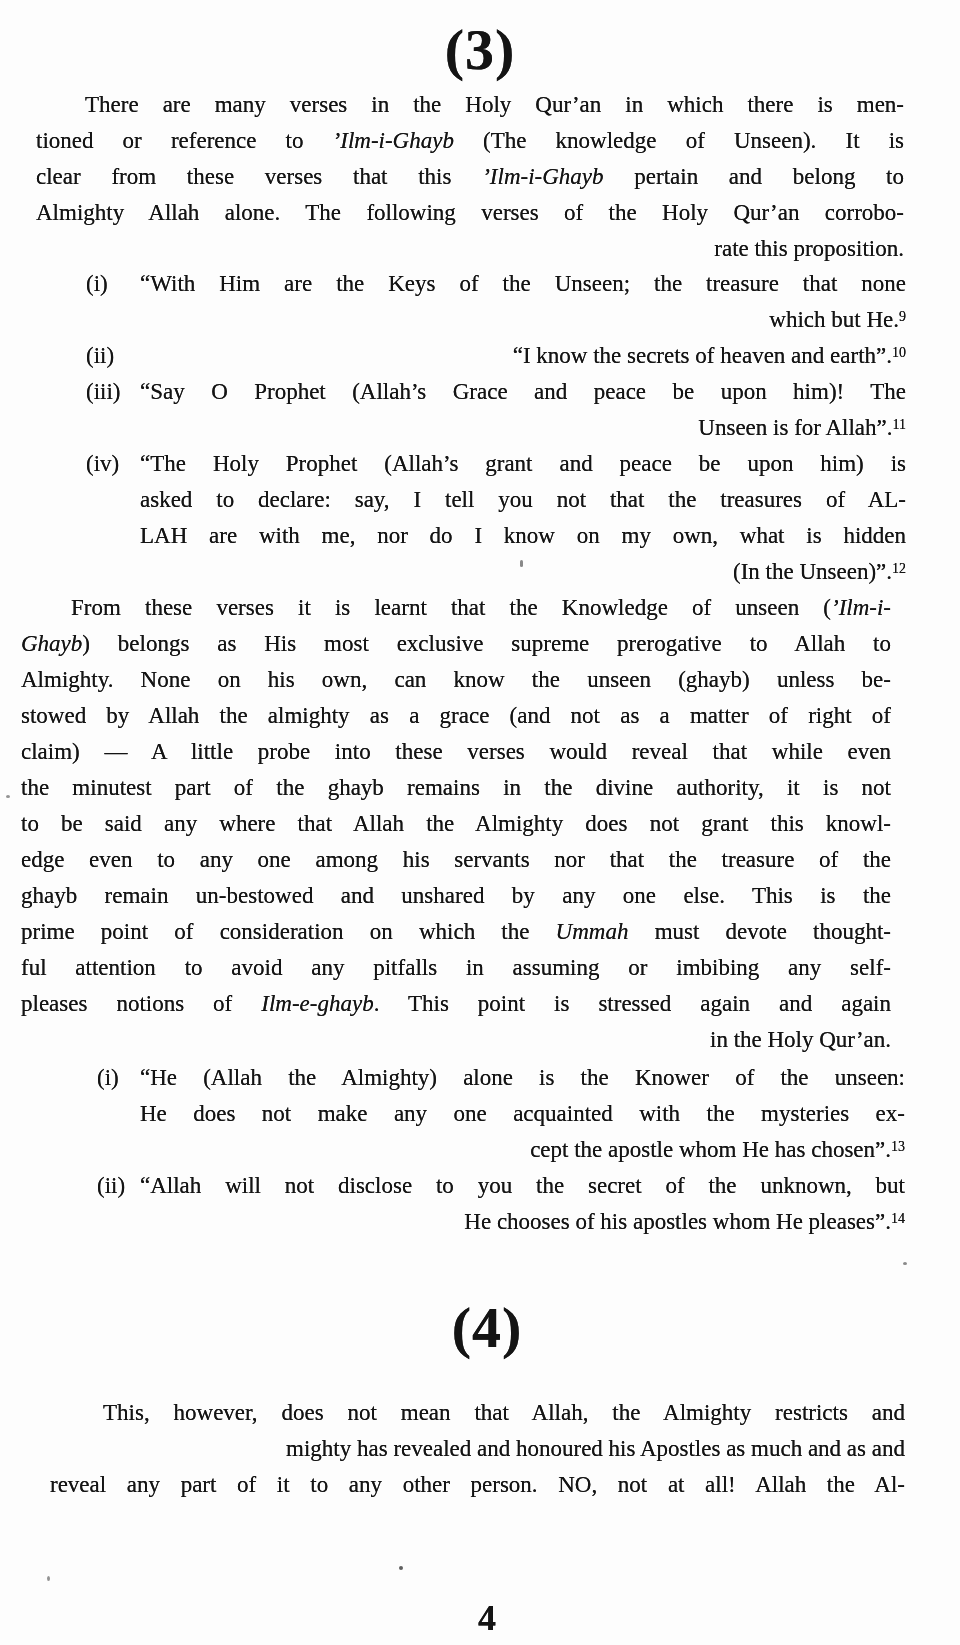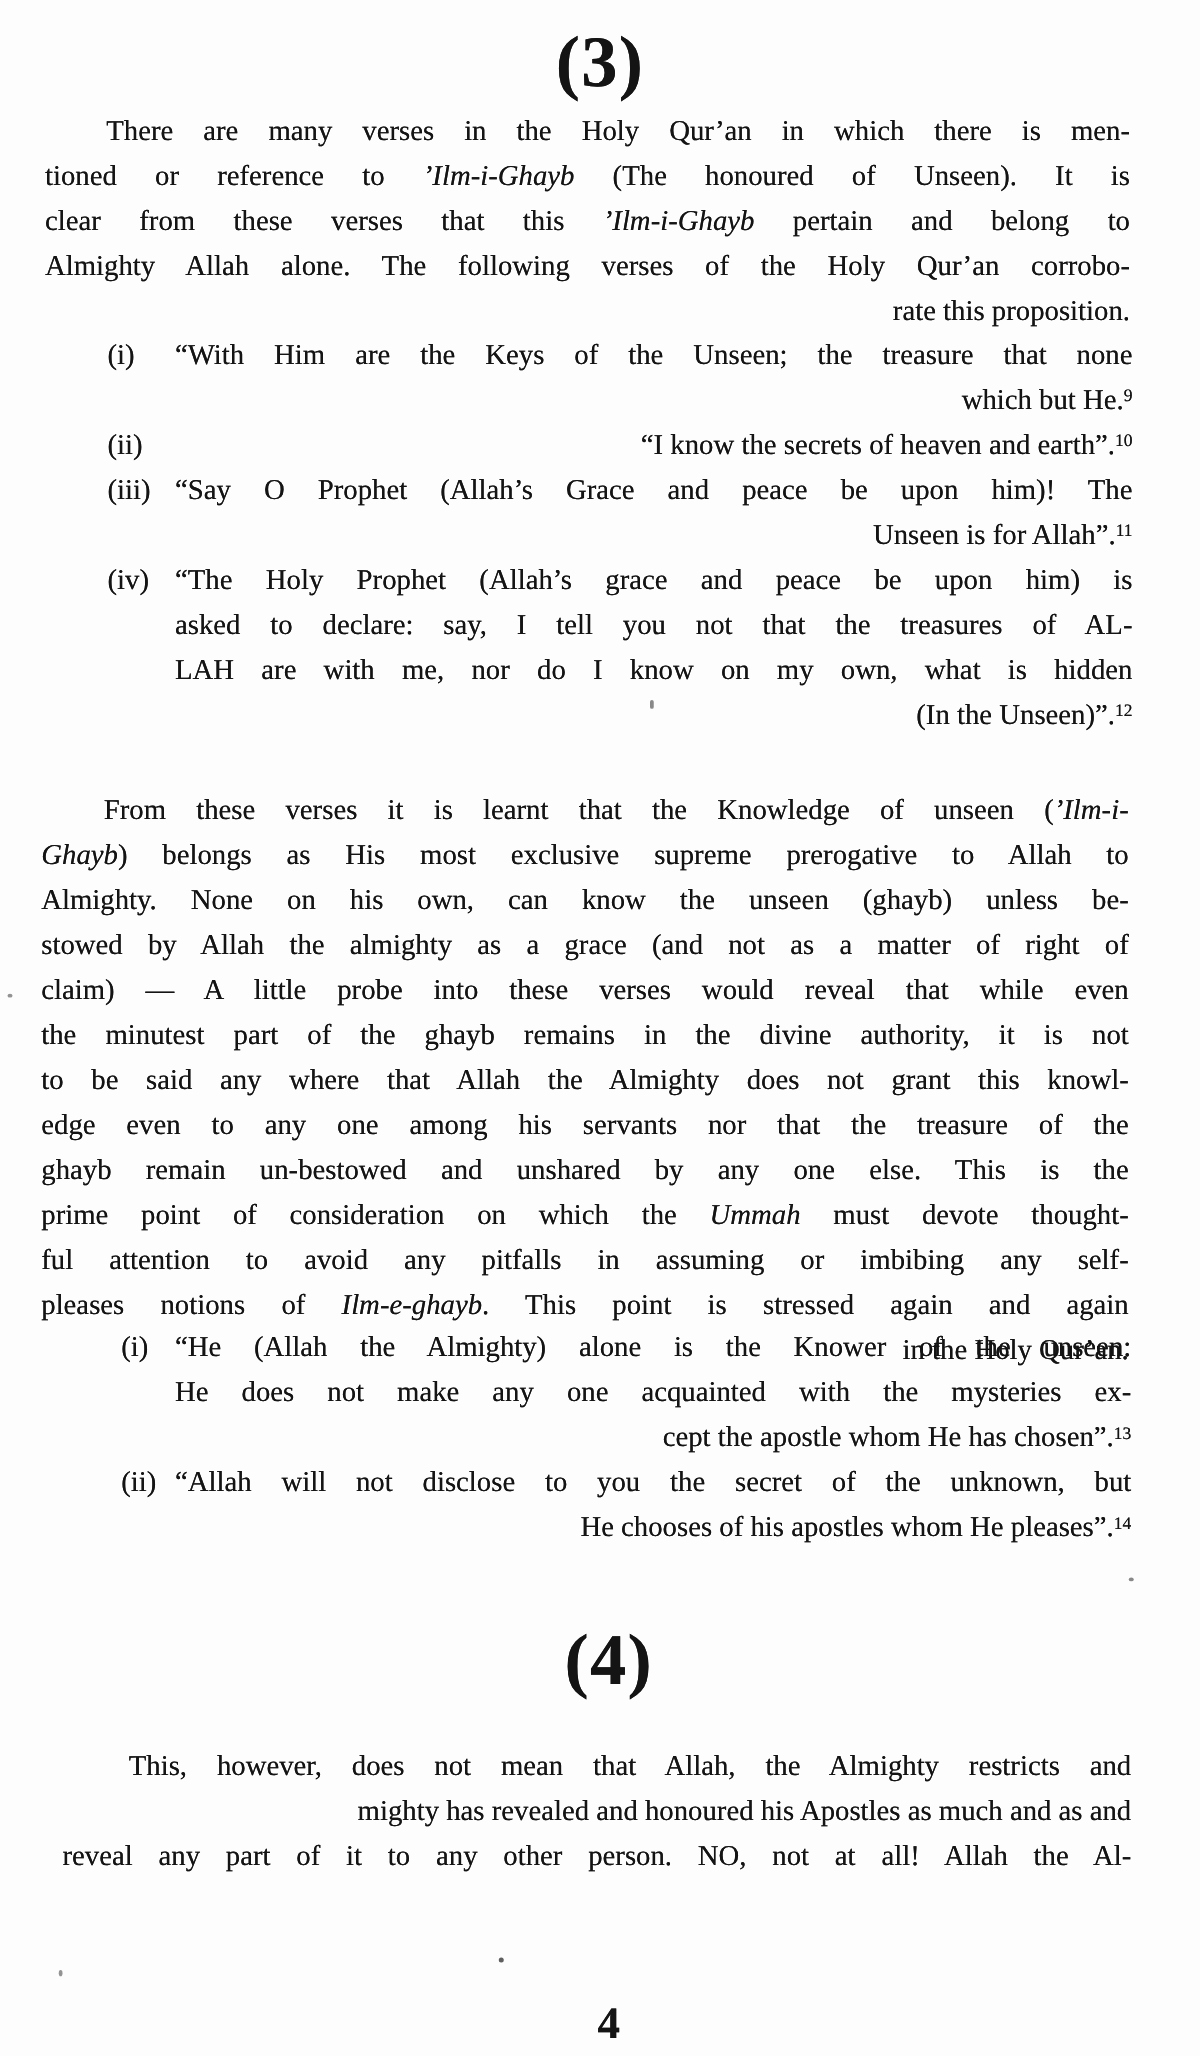"(The honoured of Unseen). It" span { text: honoured -> knowledge }
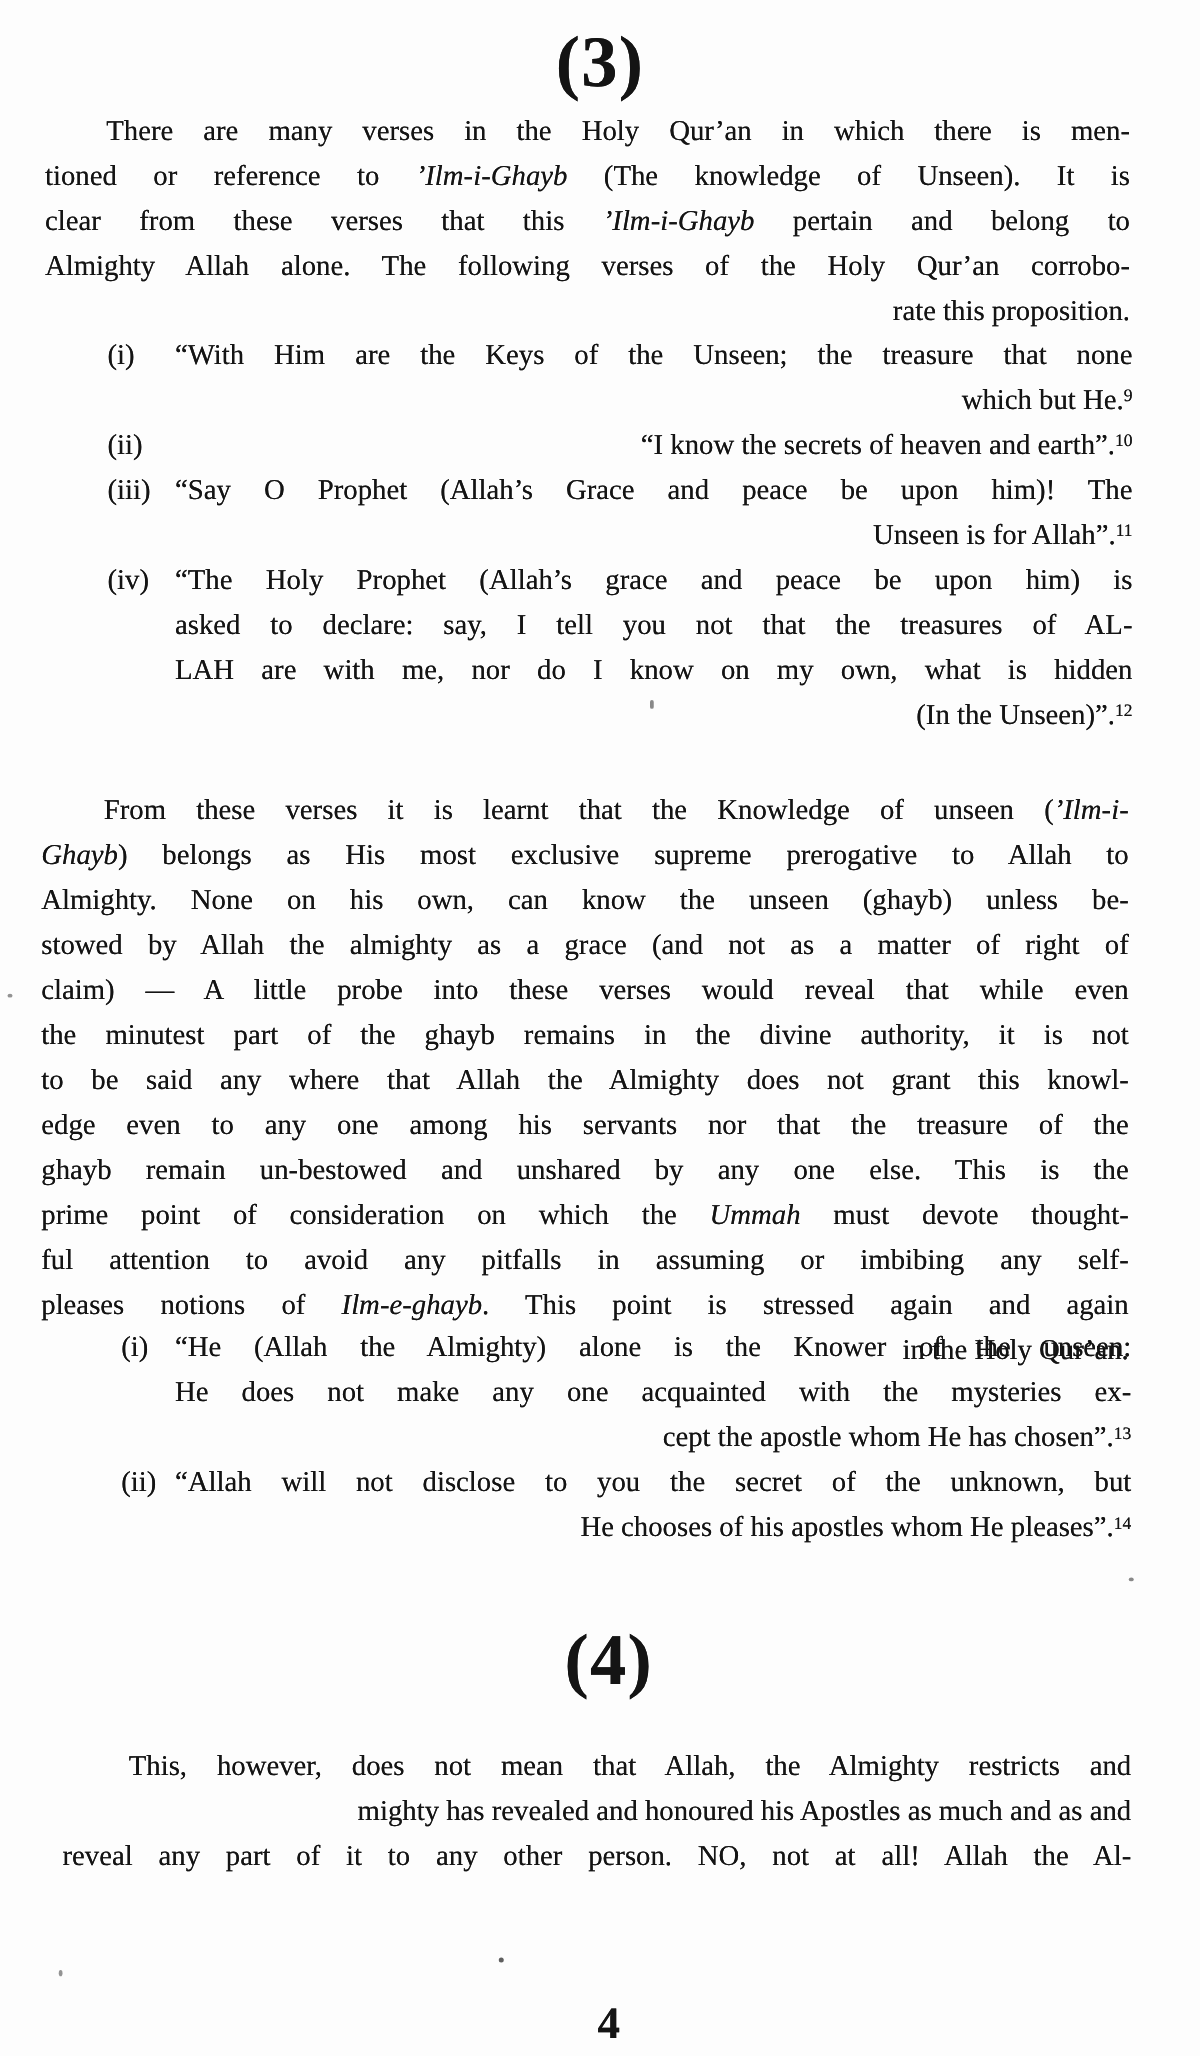"“The Holy Prophet (Allah’s grace" span { text: grace -> grant }
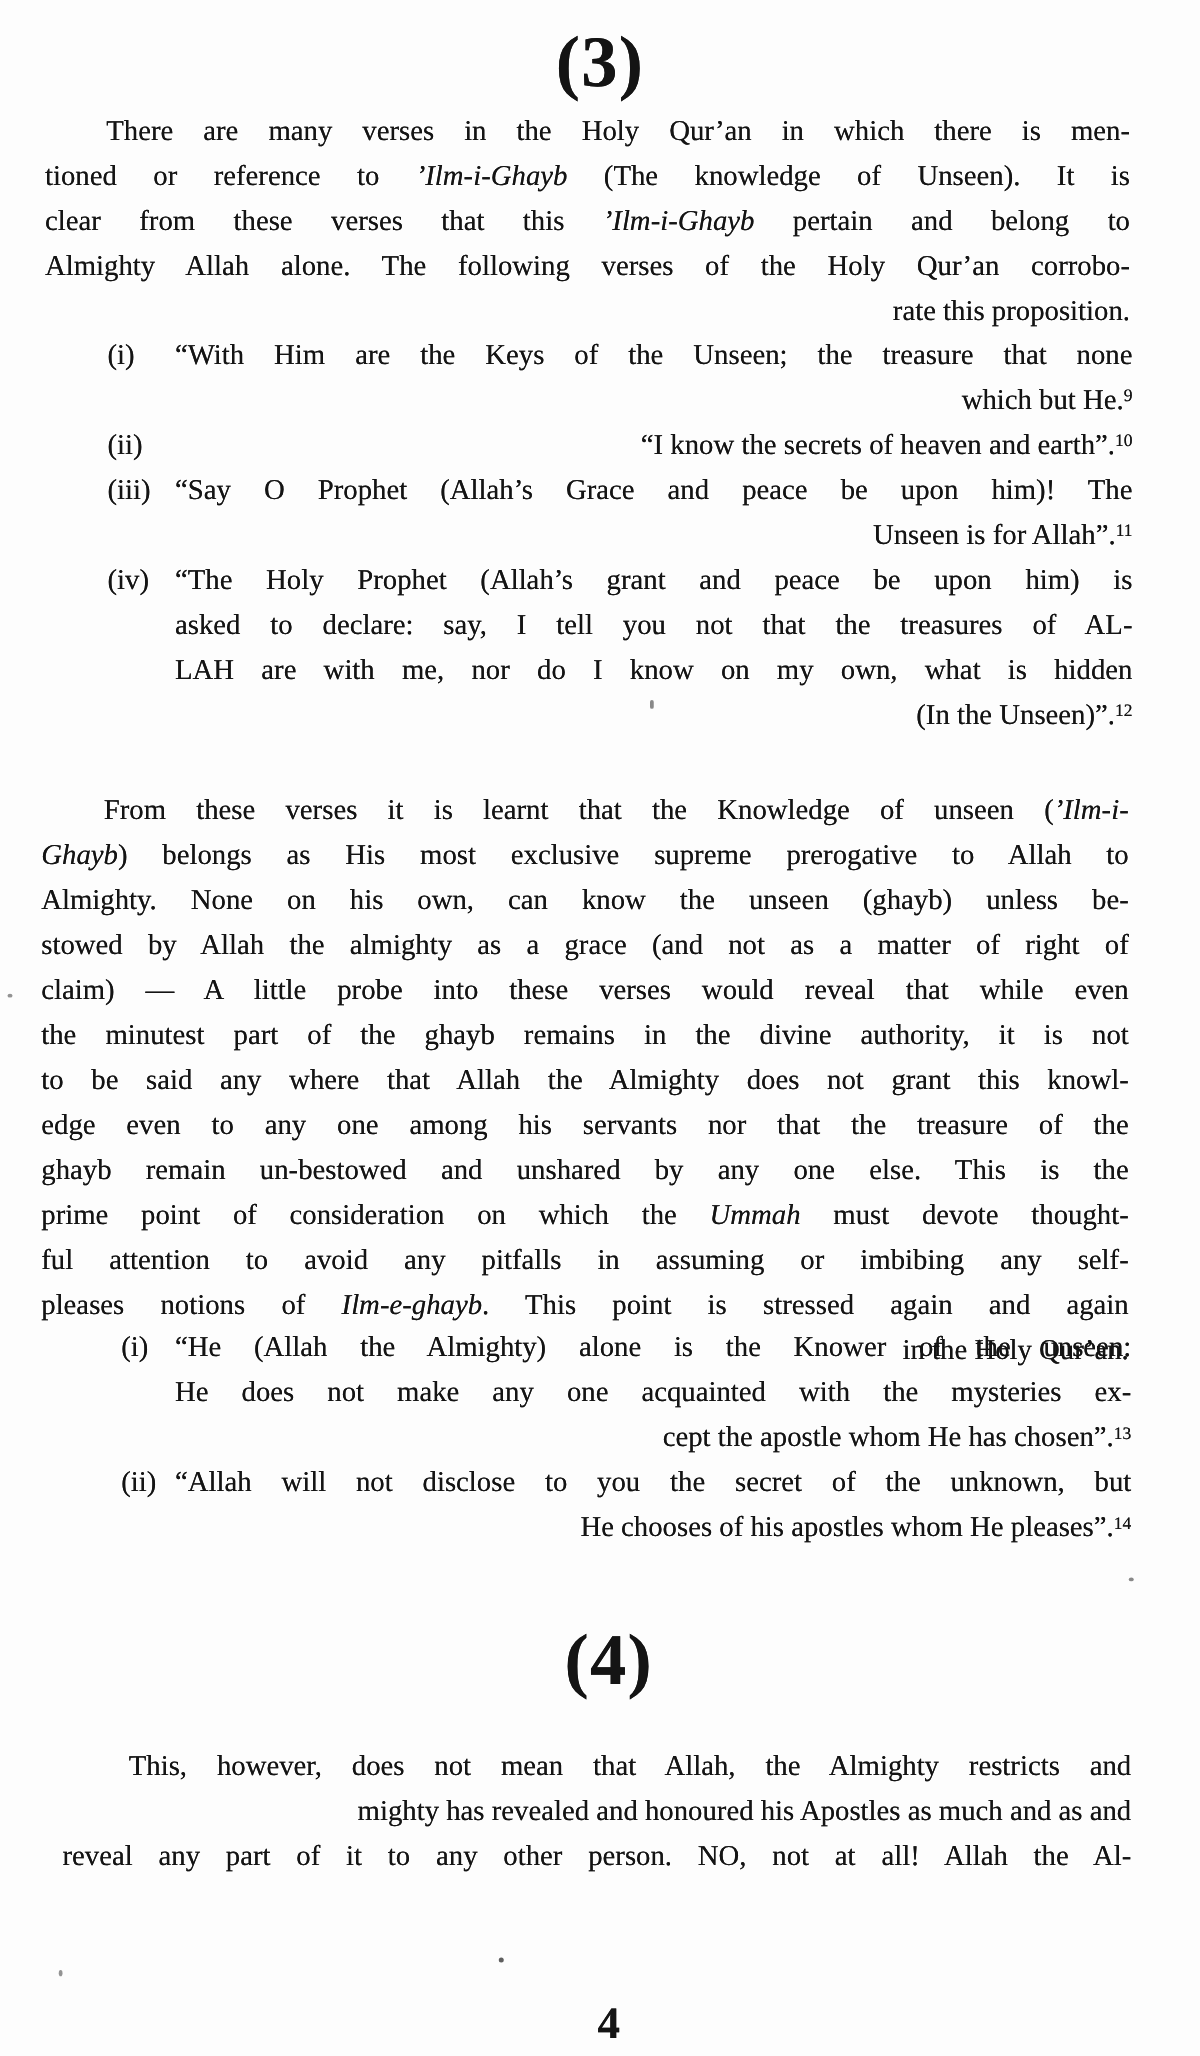"From these verses it is" .block-3 { left: 33px -> 21px; margin-top: 40px -> none }
